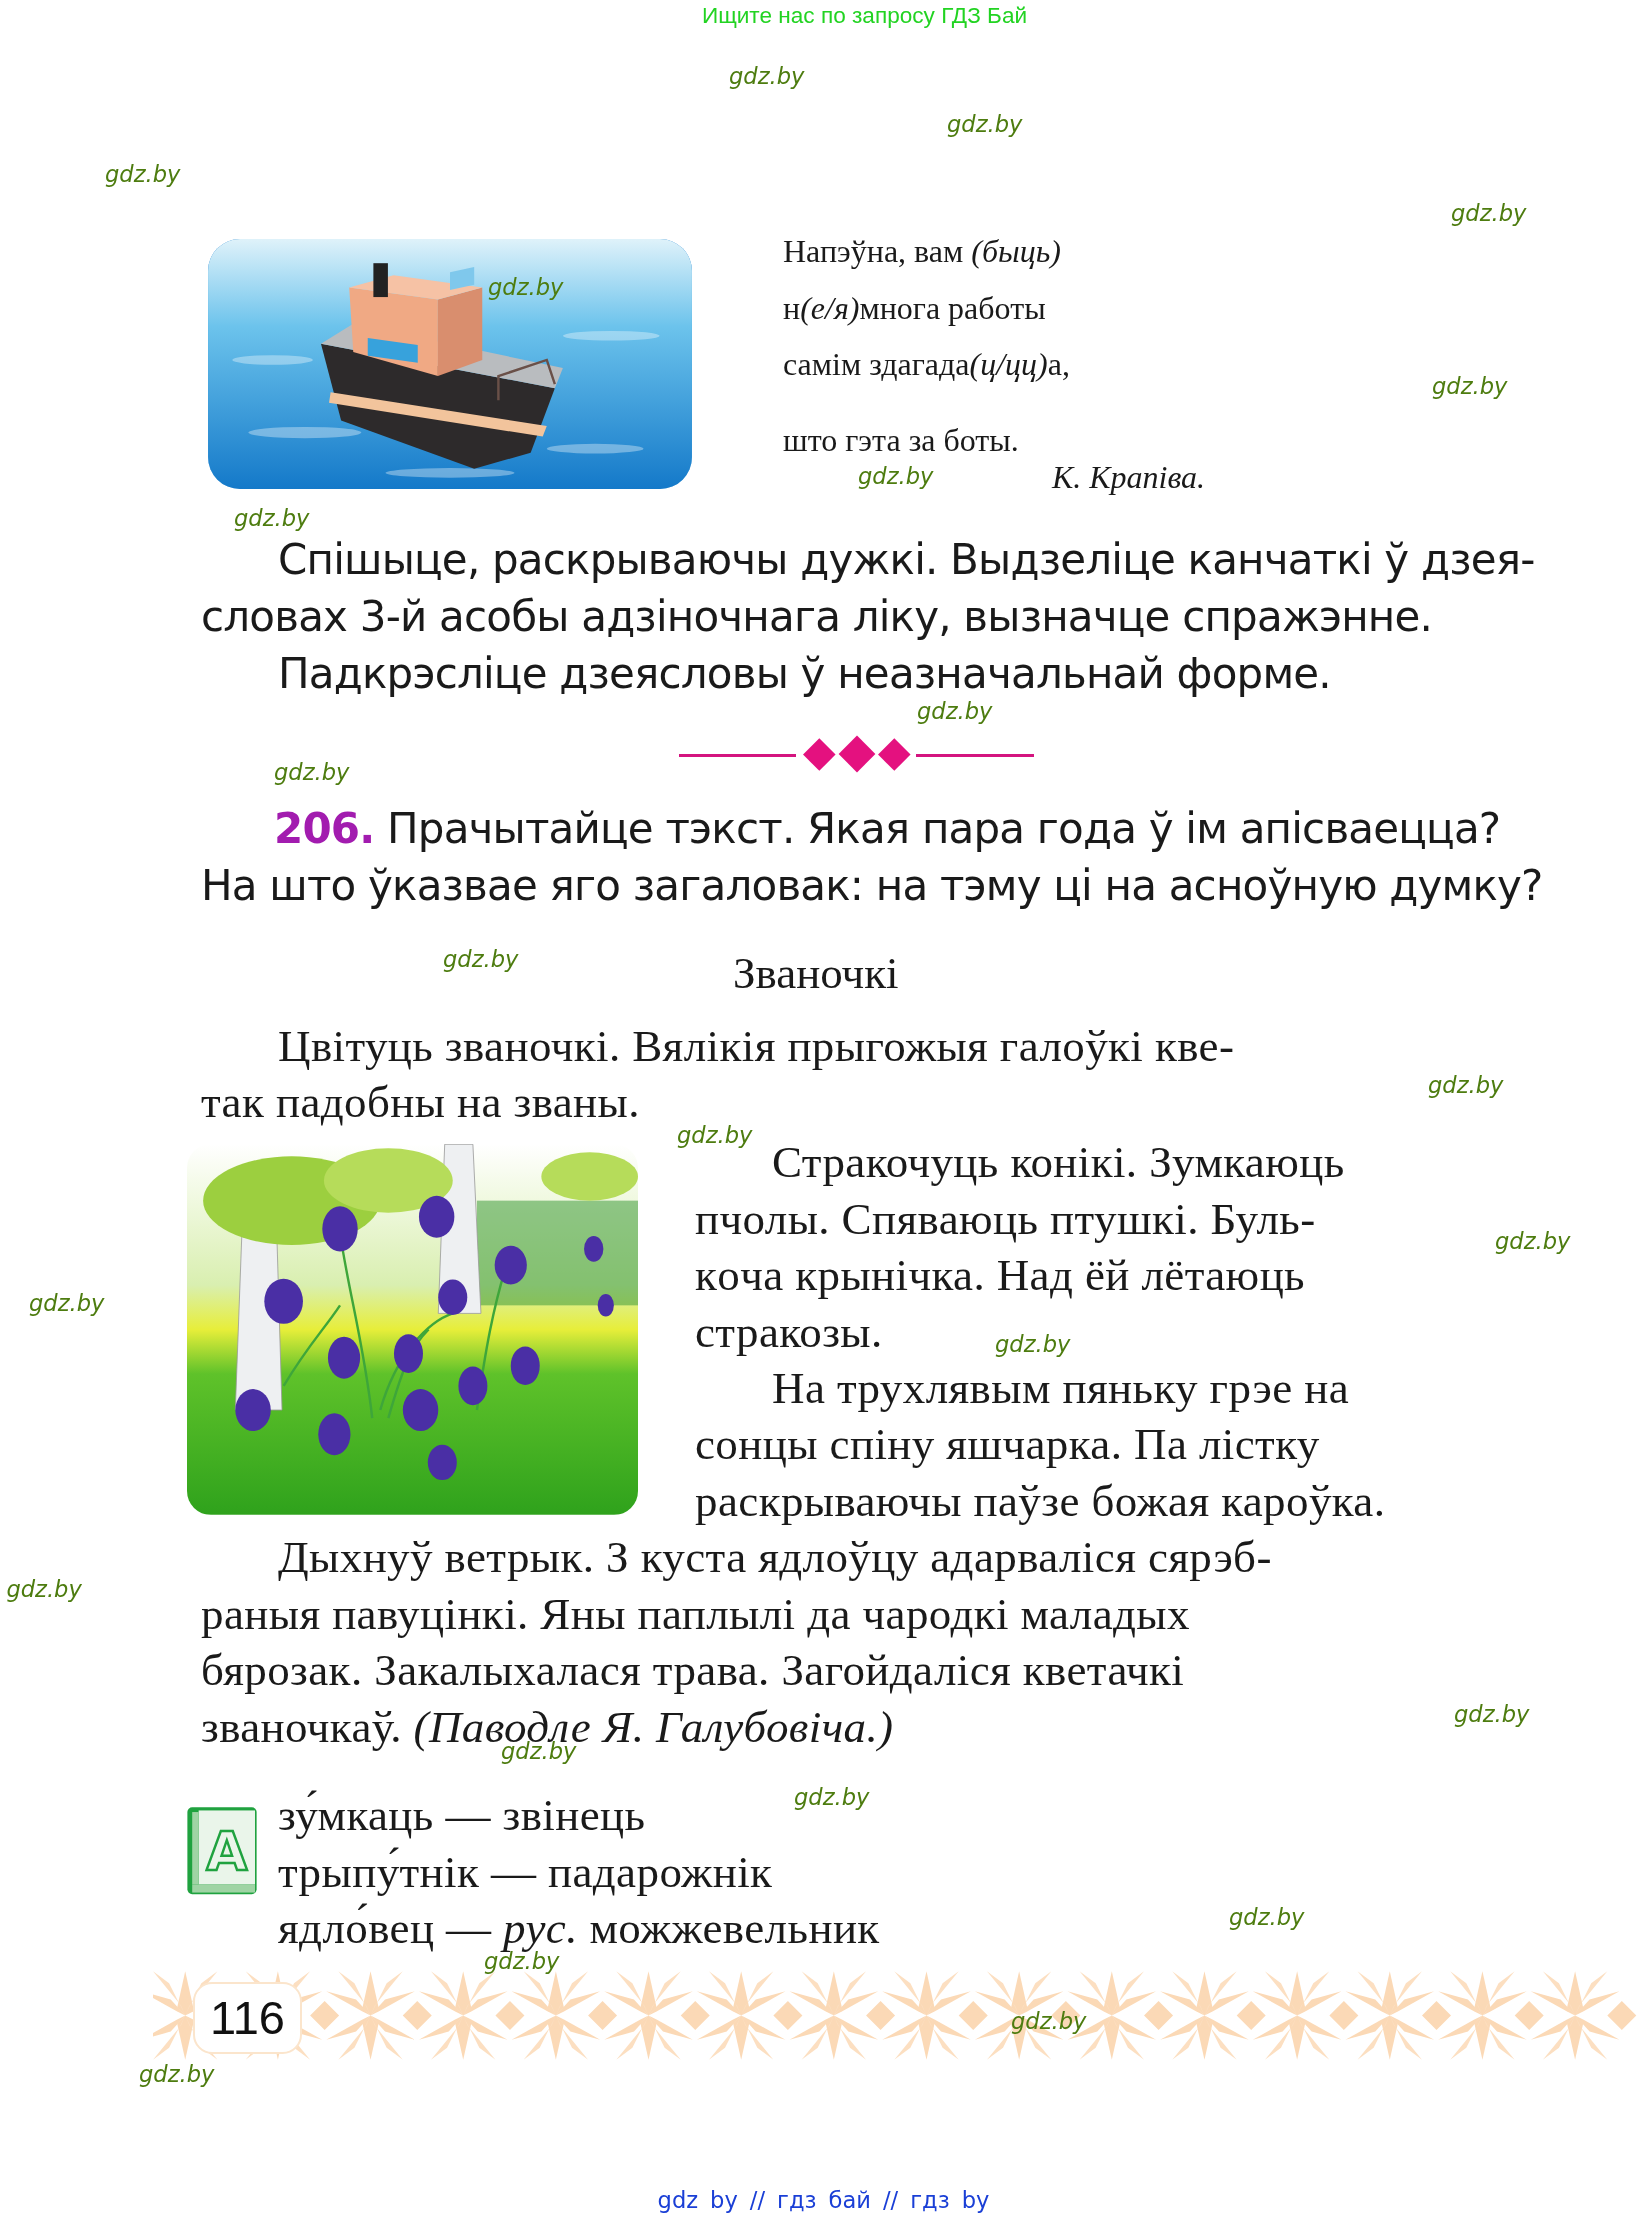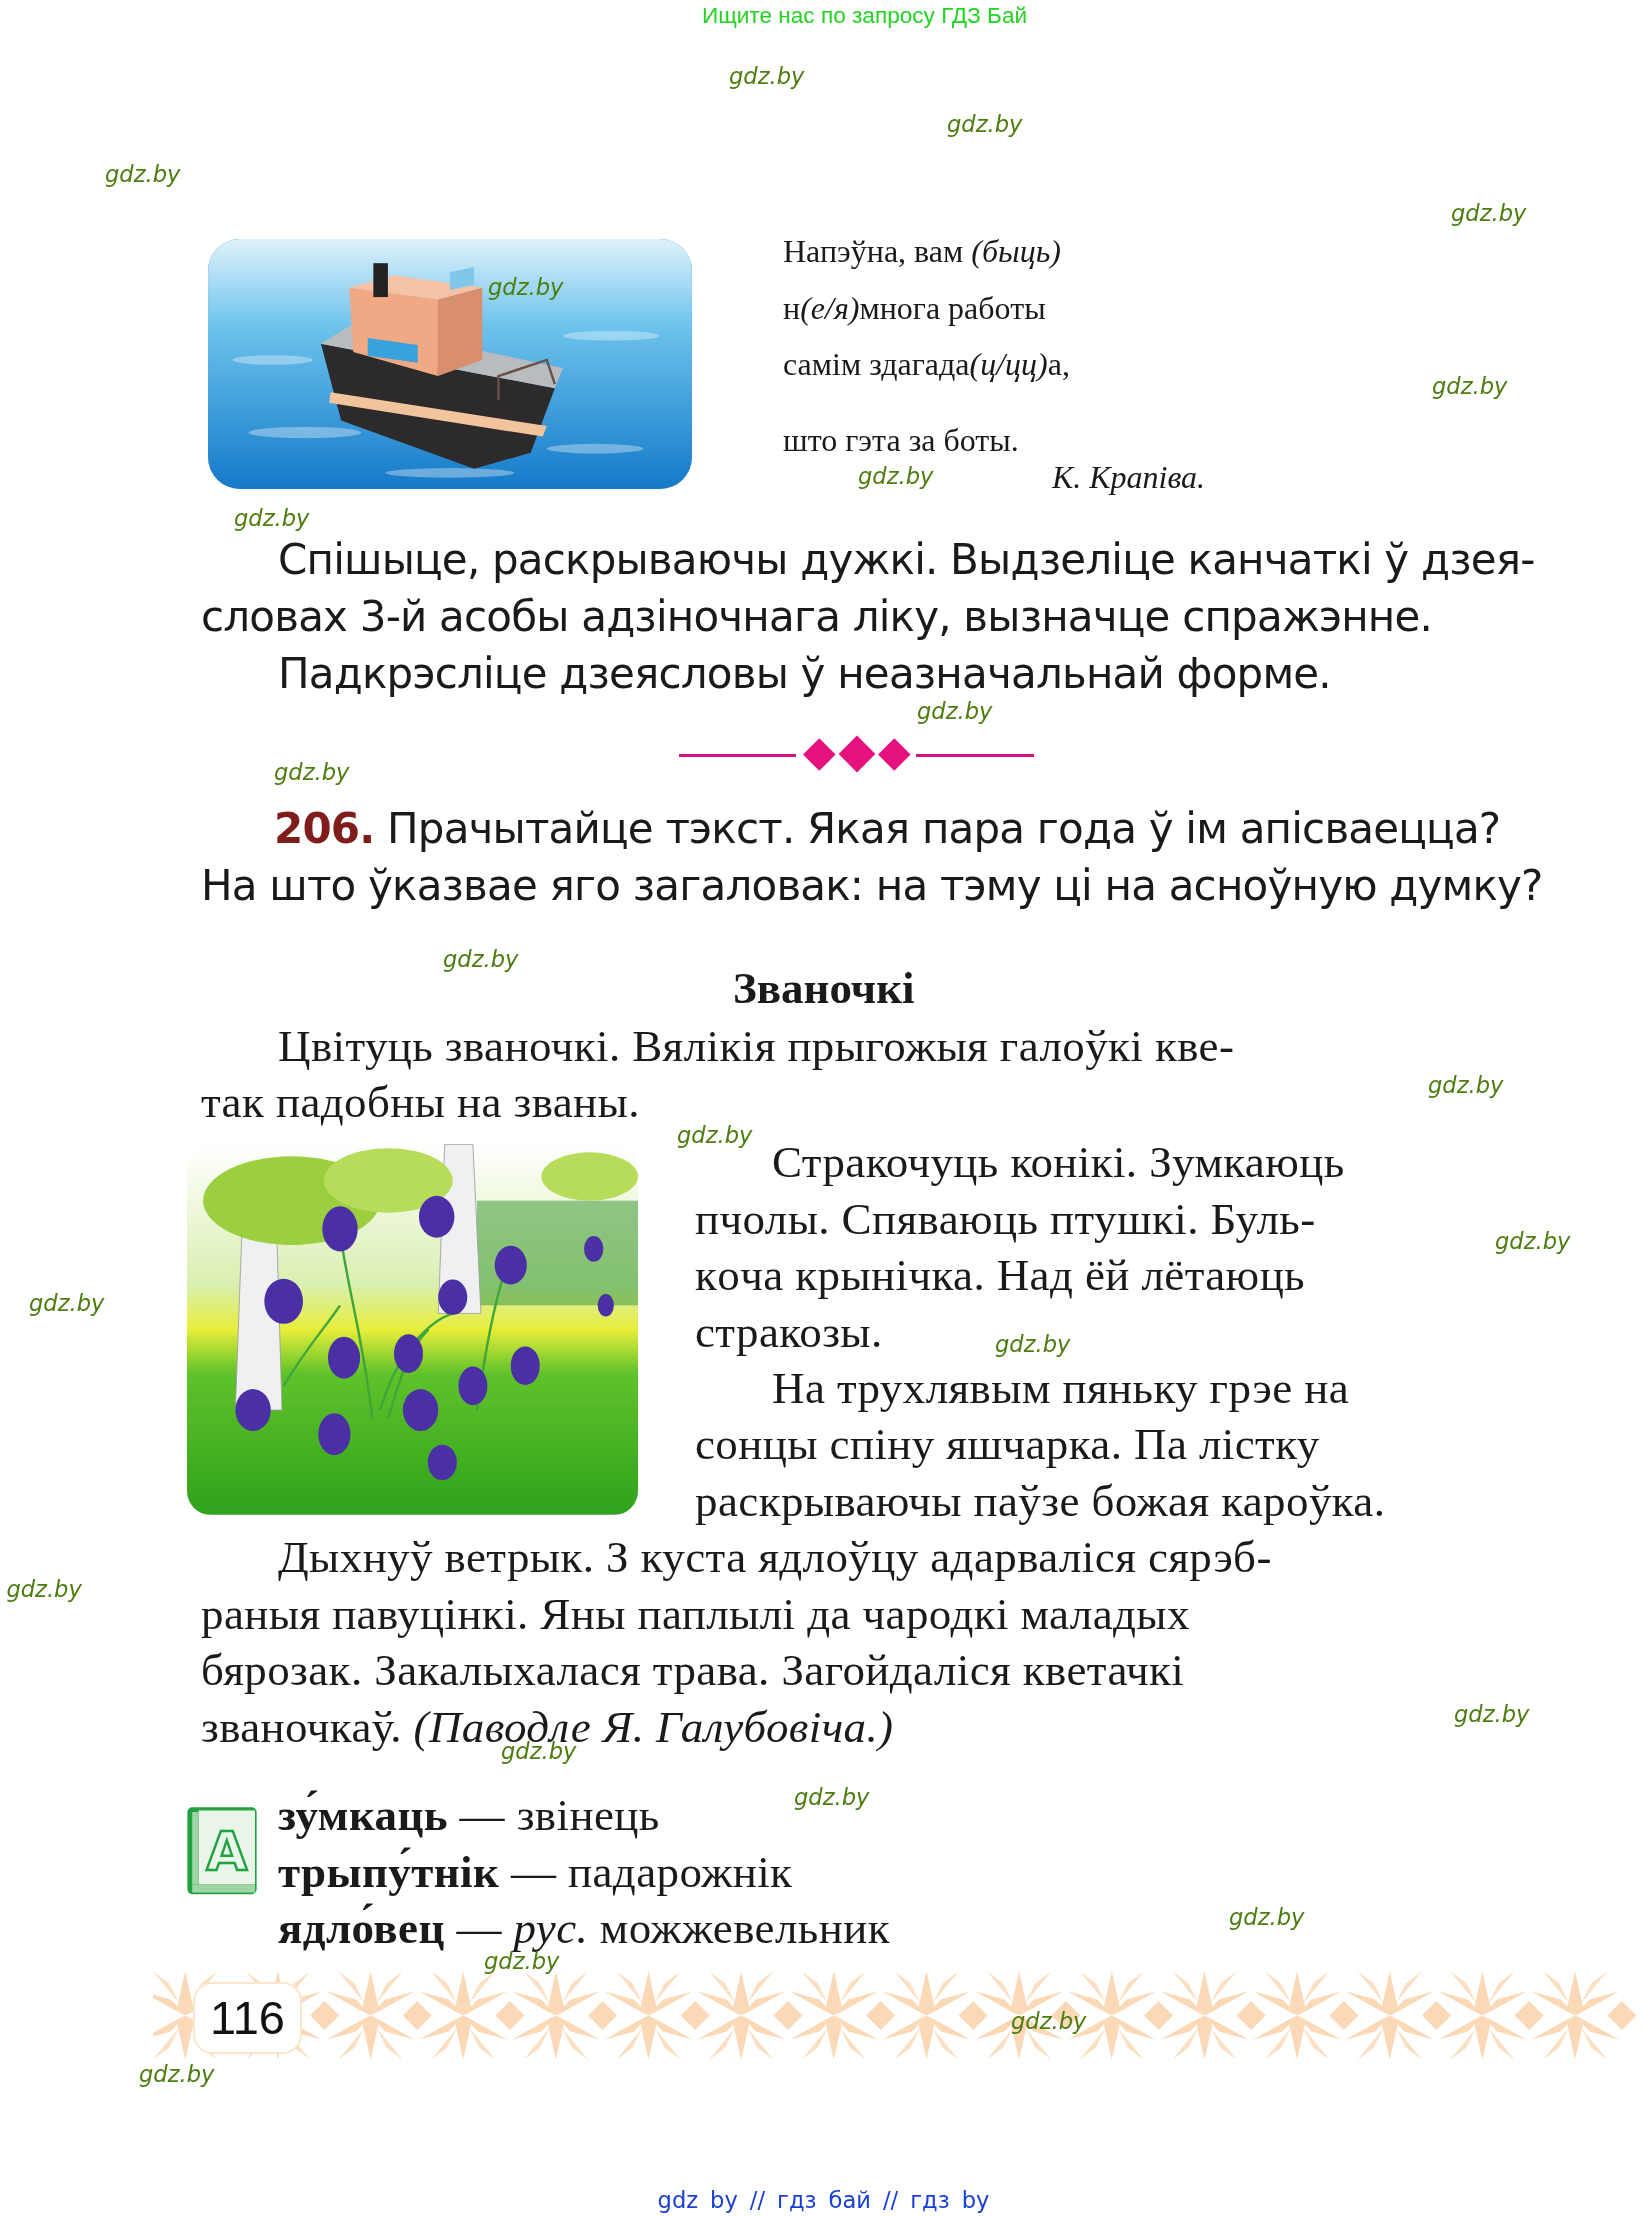"206." .ex-num { color: #7f1d1d -> #a21caf }
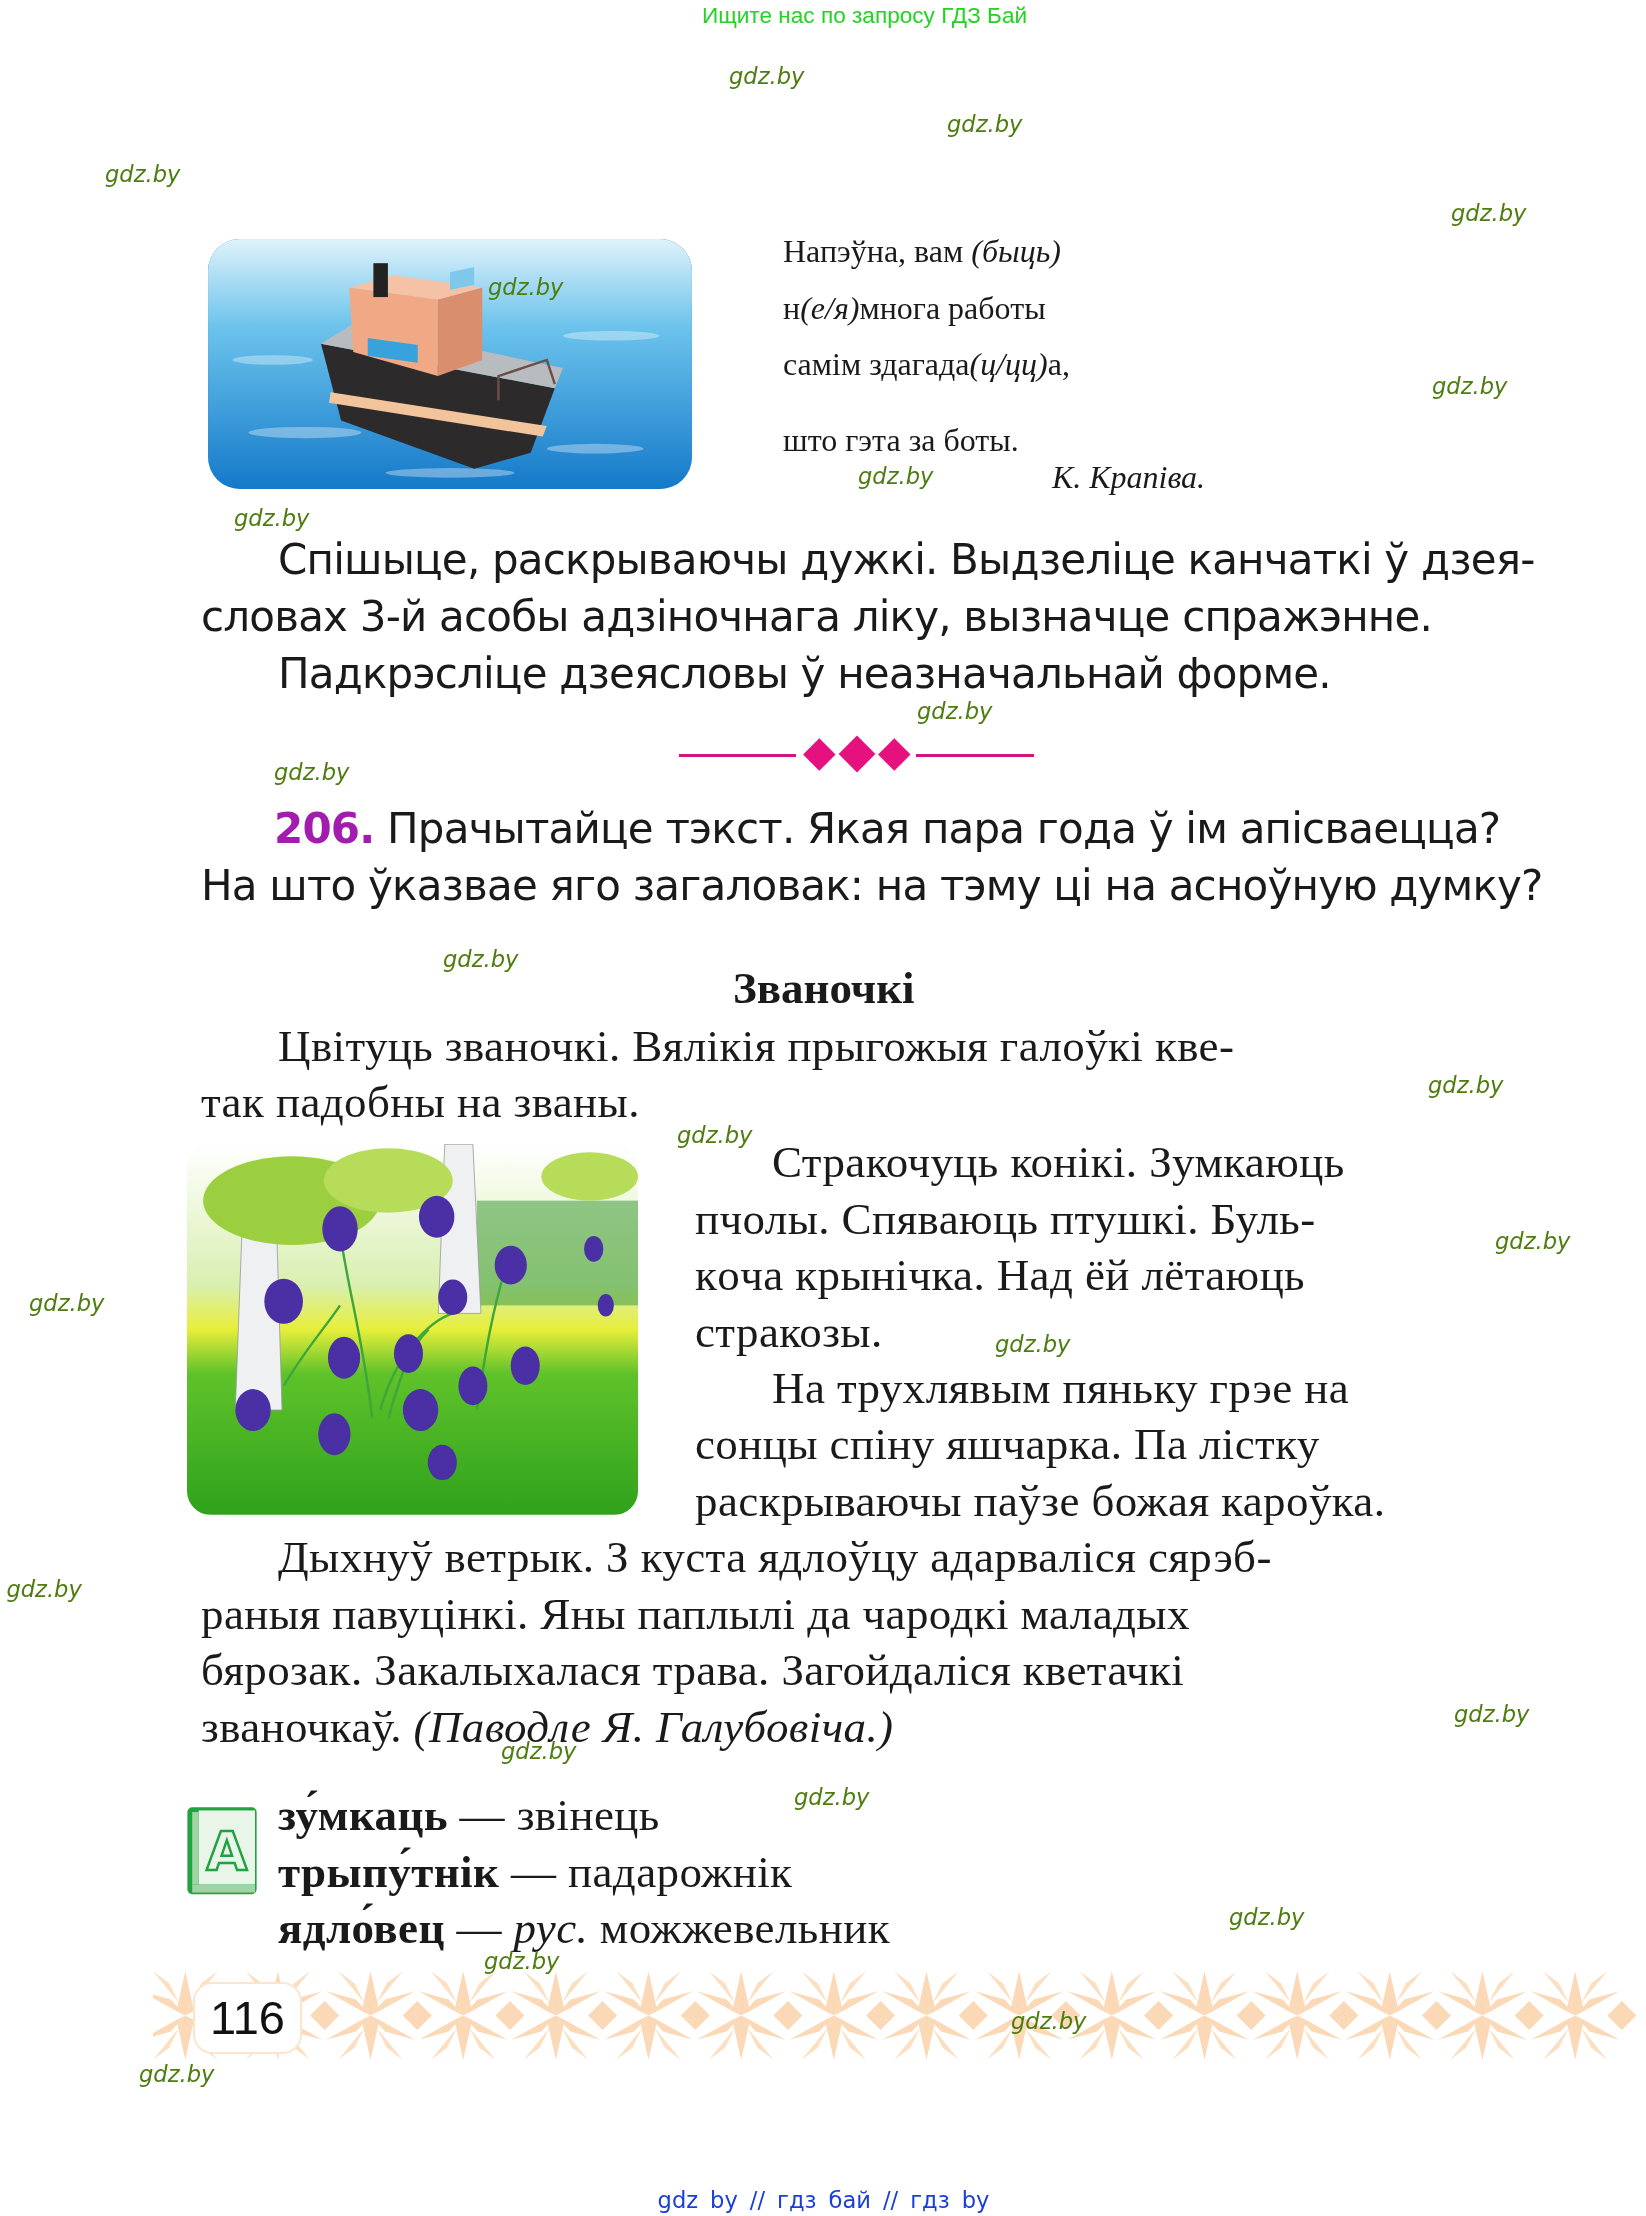"Званочкі" .bold { font-weight: bold -> normal; margin-top: 15px -> none }
